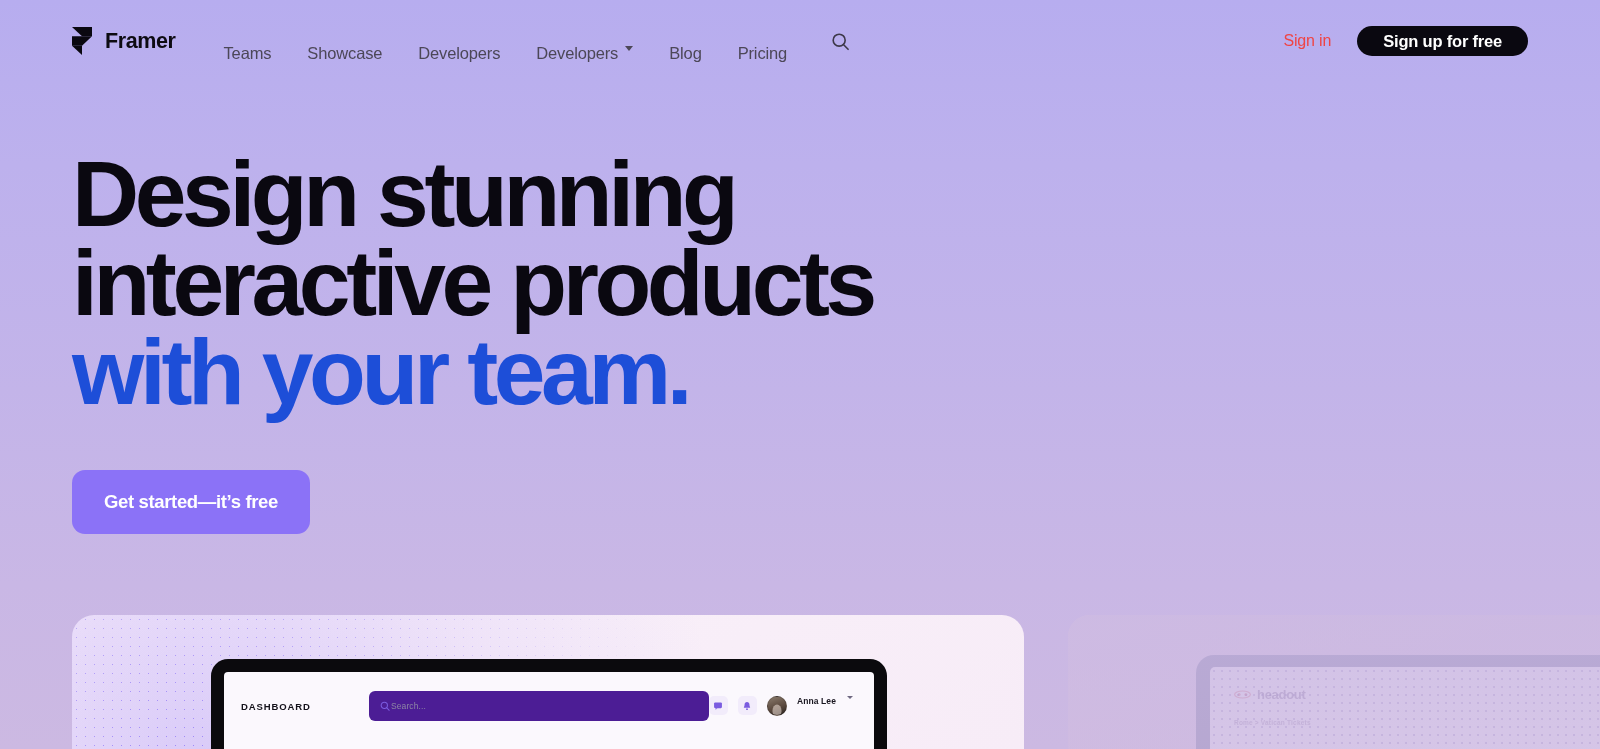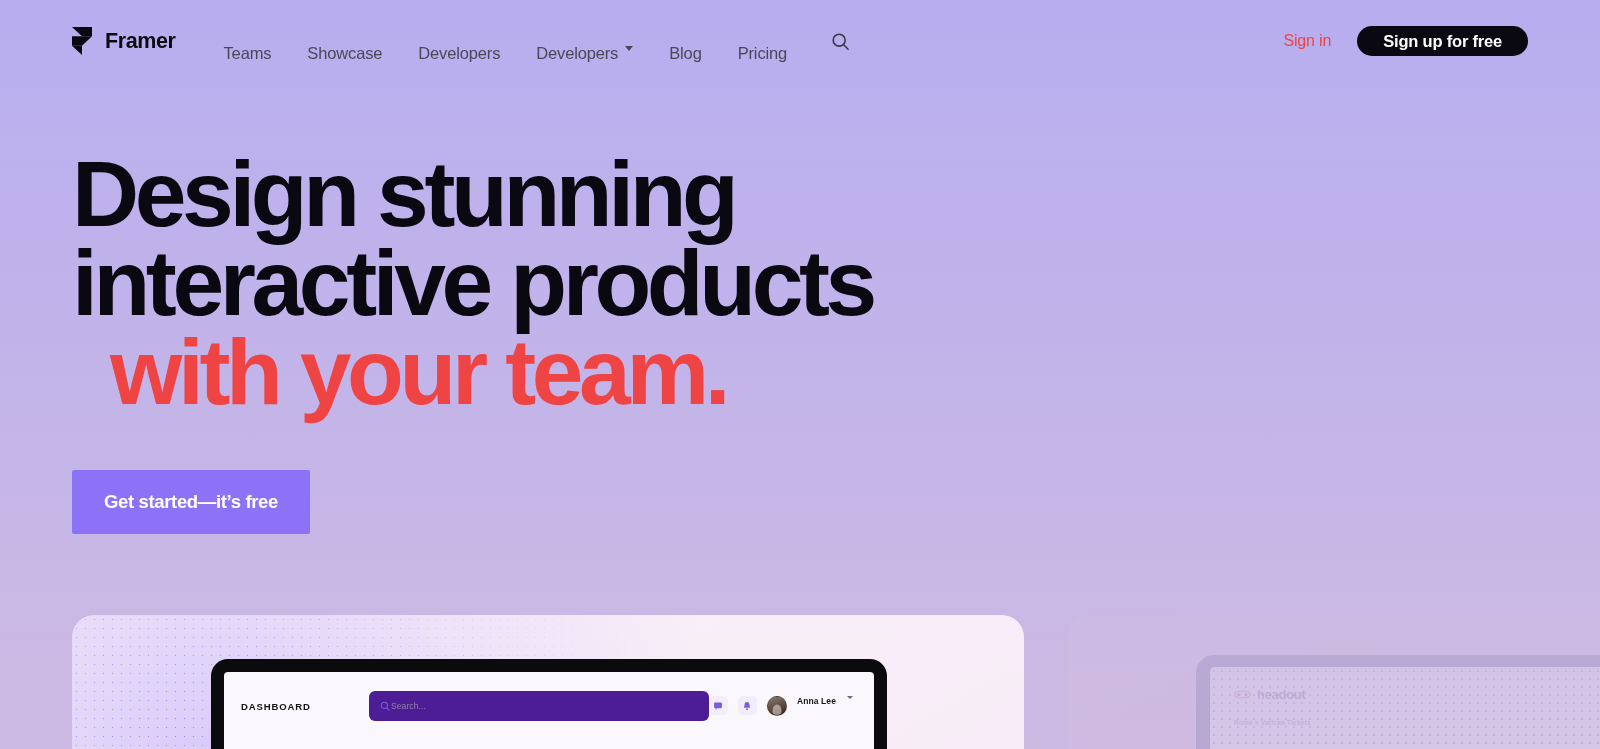"with your team." .headline .muted { color: #ef4444 -> #1d4ed8; margin-left: 38px -> none }
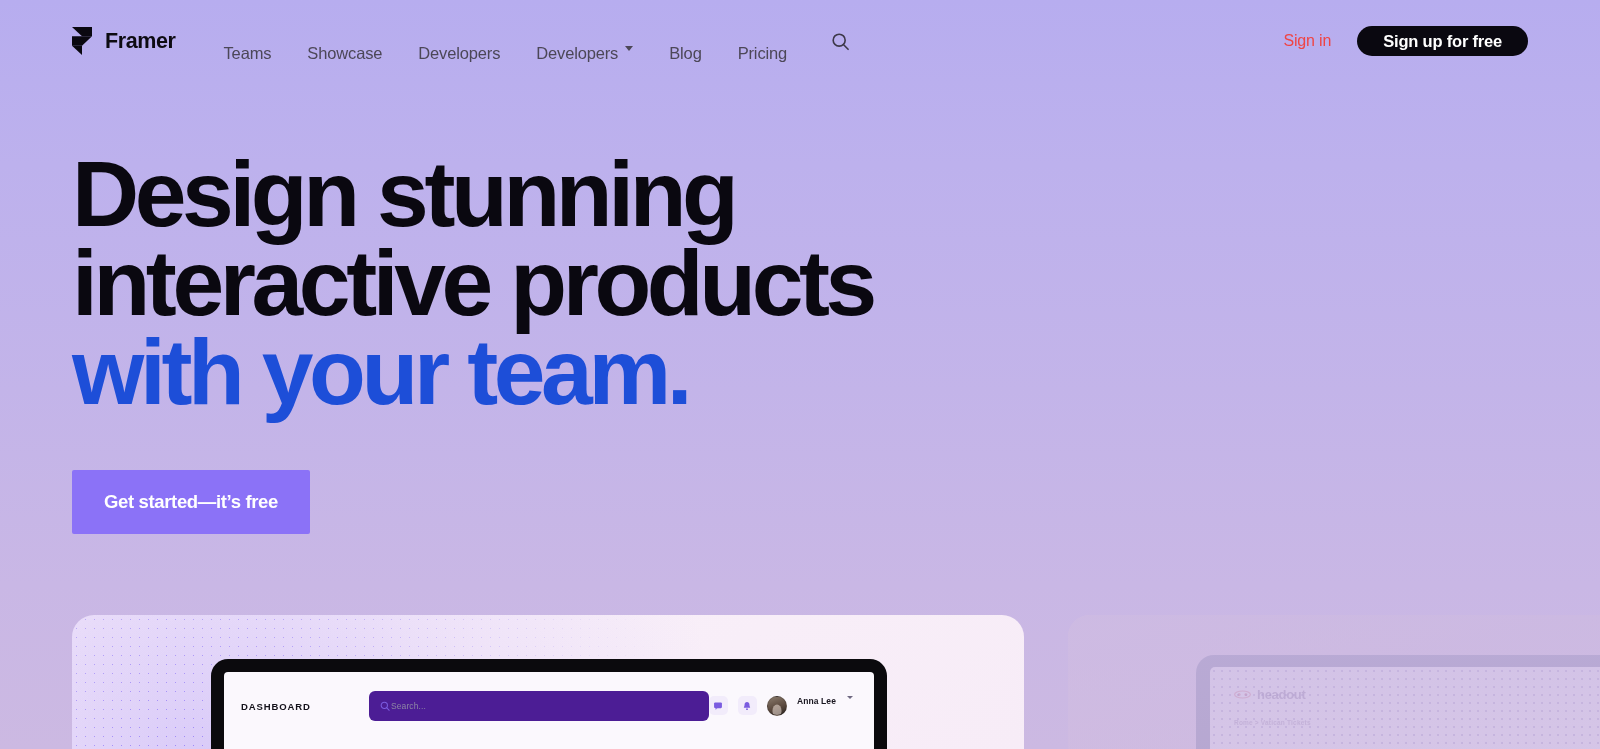"Get started—it’s free" .cta { border-radius: 2px -> 13px }
